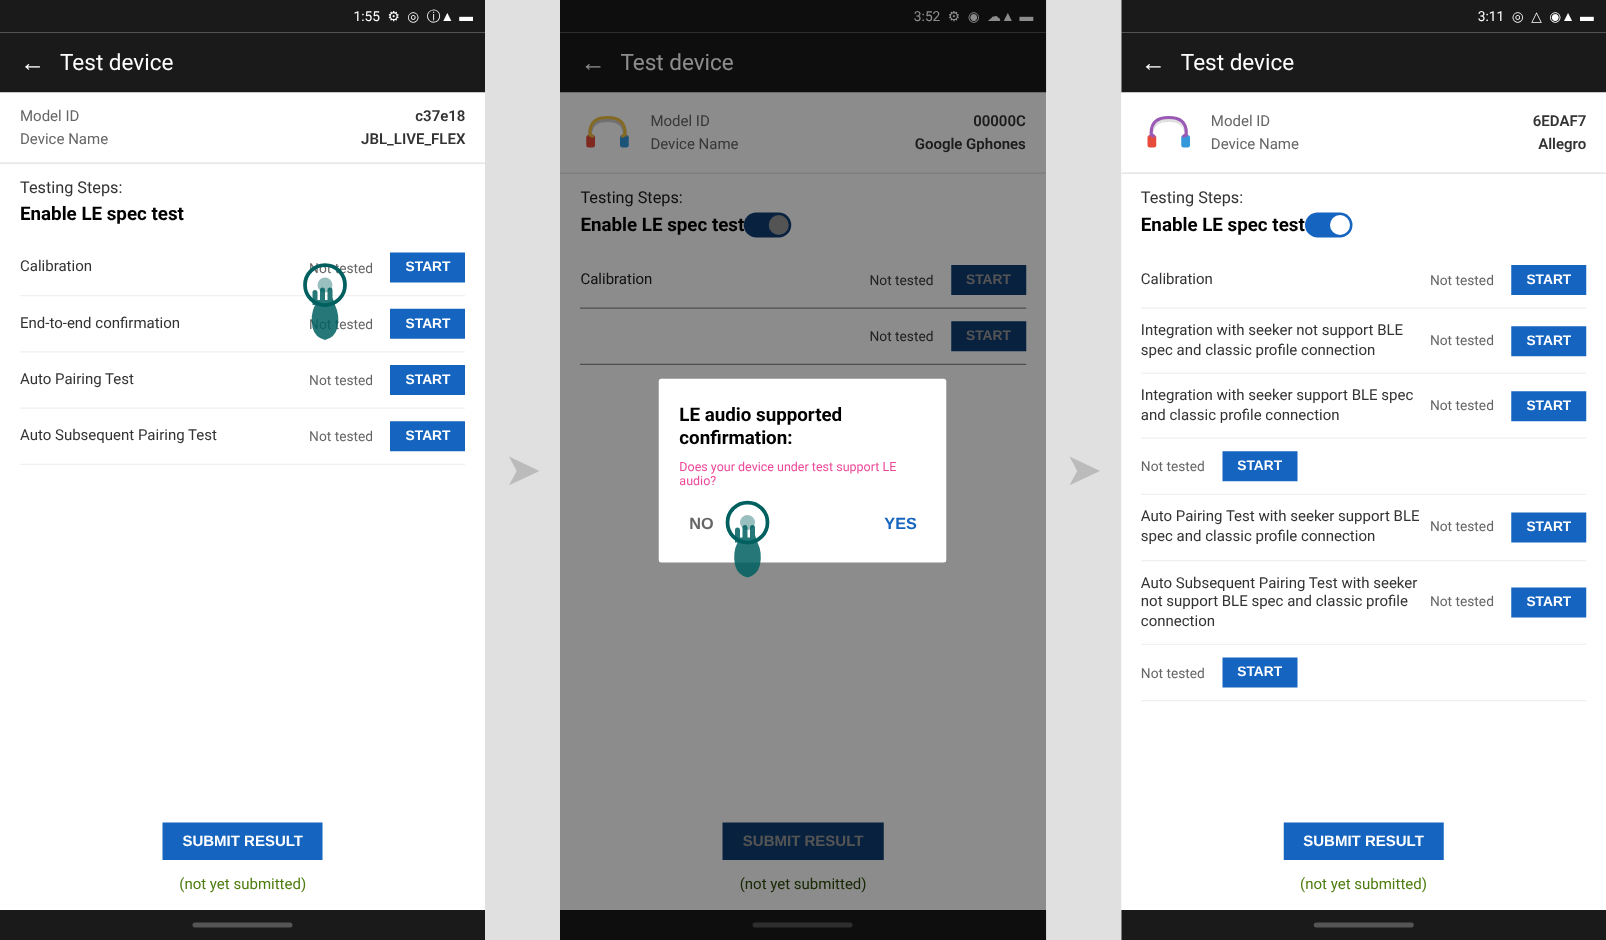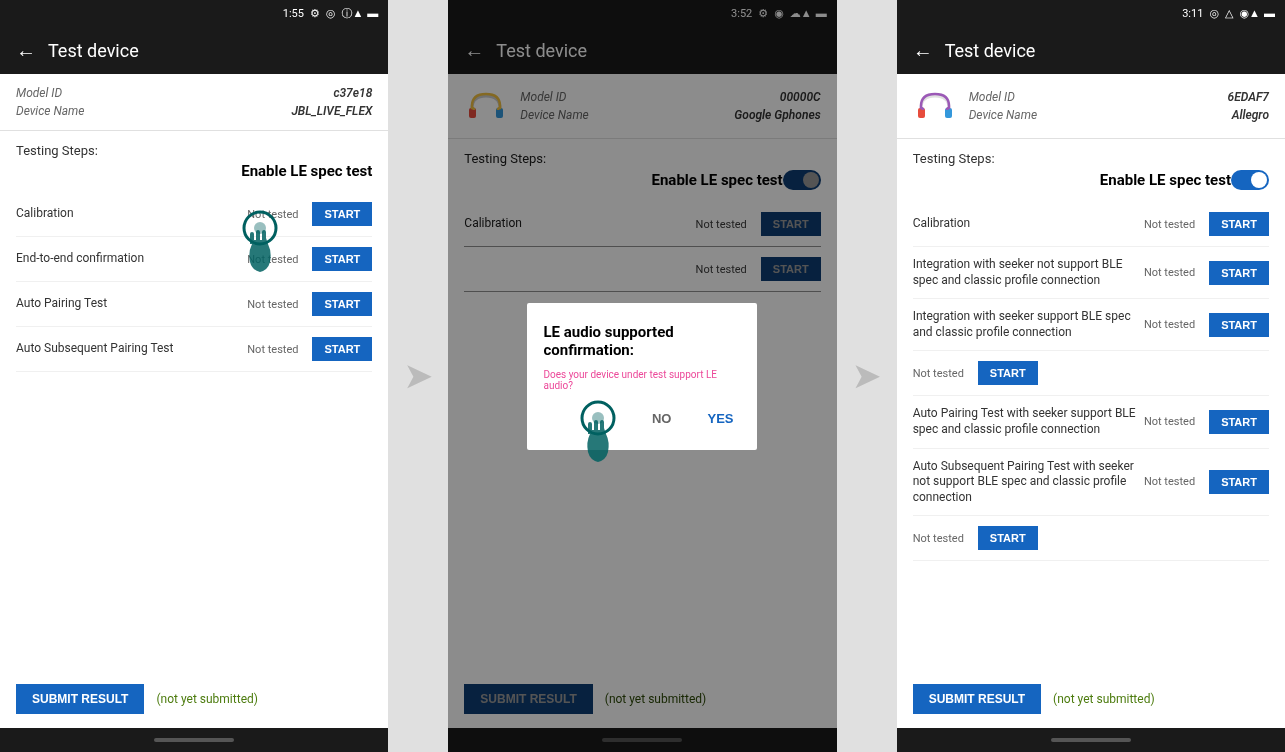"Model ID" .device-row { font-style: italic -> none }
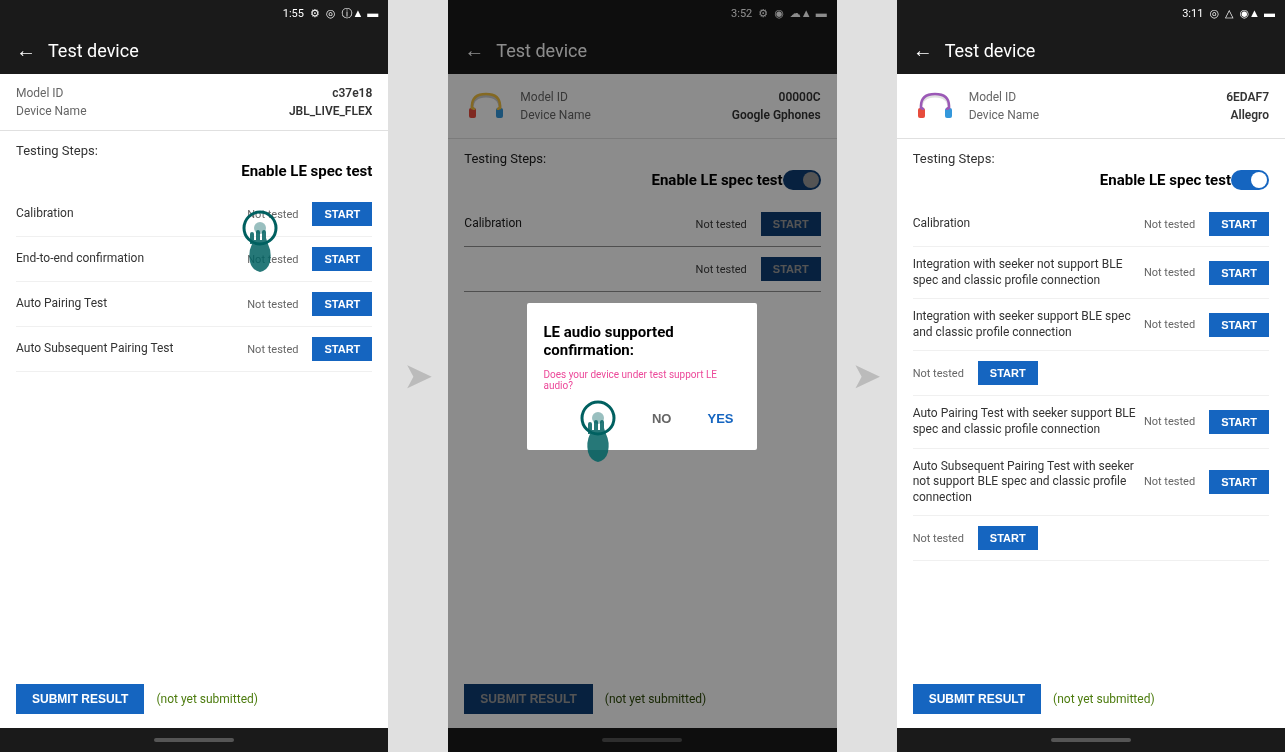"Enable LE spec test" .enable-le { justify-content: flex-end -> flex-start }
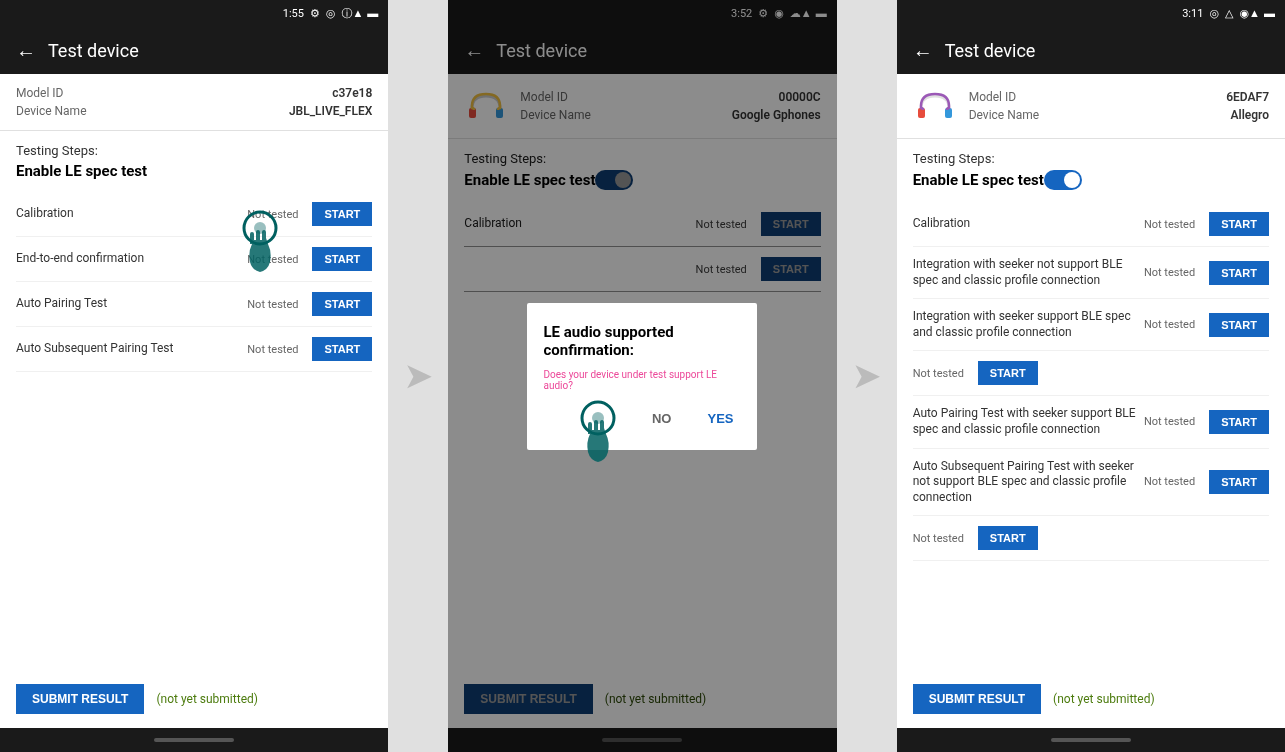"NO" .modal-buttons { justify-content: flex-end -> space-between }
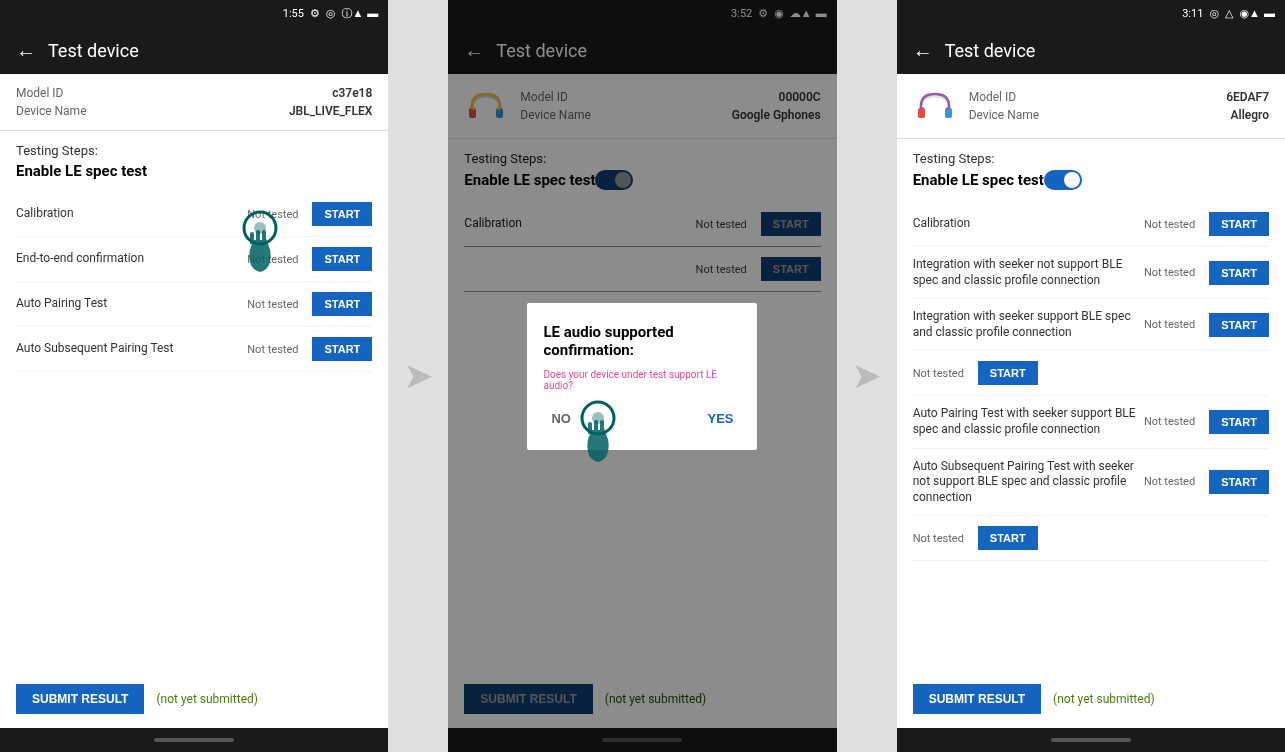"SUBMIT RESULT" .submit-area { flex-direction: none -> column }
